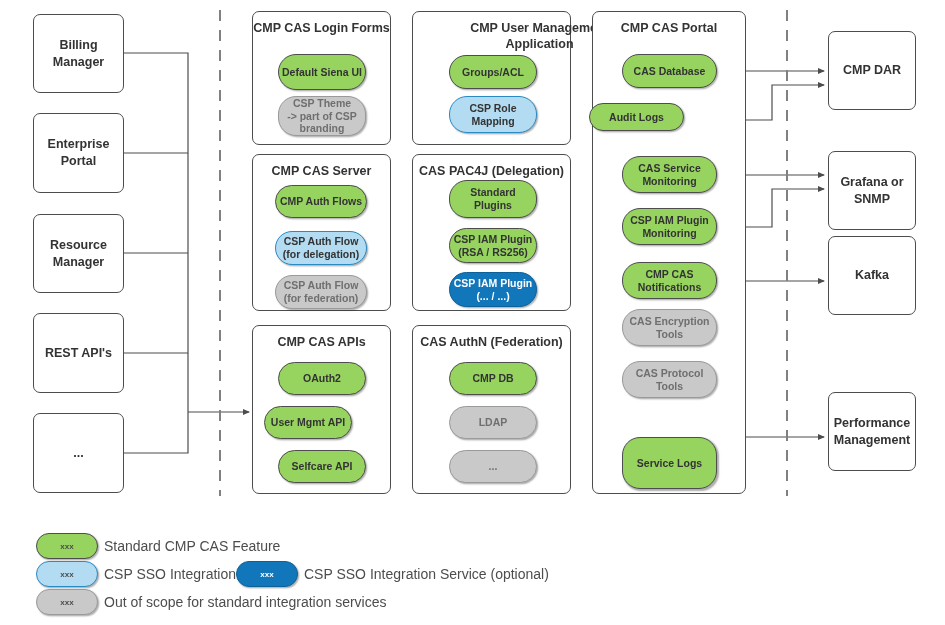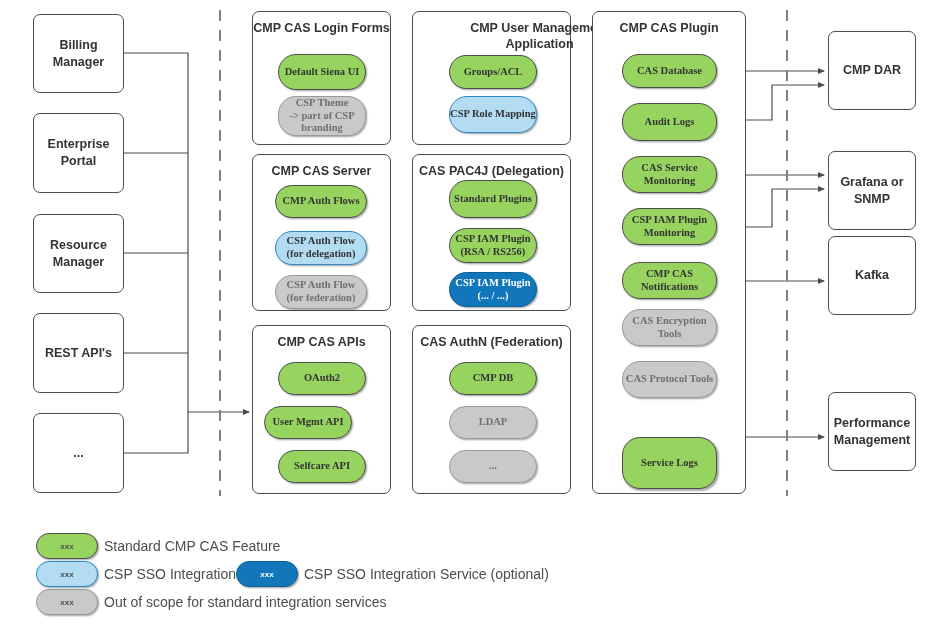"CMP CAS Plugin" div.group-title { text: Plugin -> Portal }
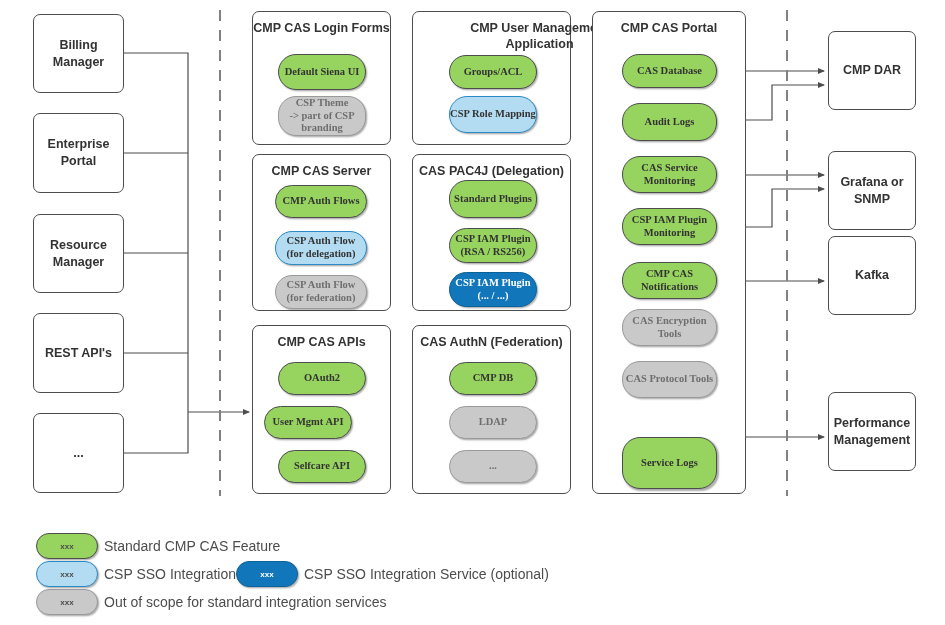"Default Siena UI" .pill { font-family: Liberation Serif, serif -> none }
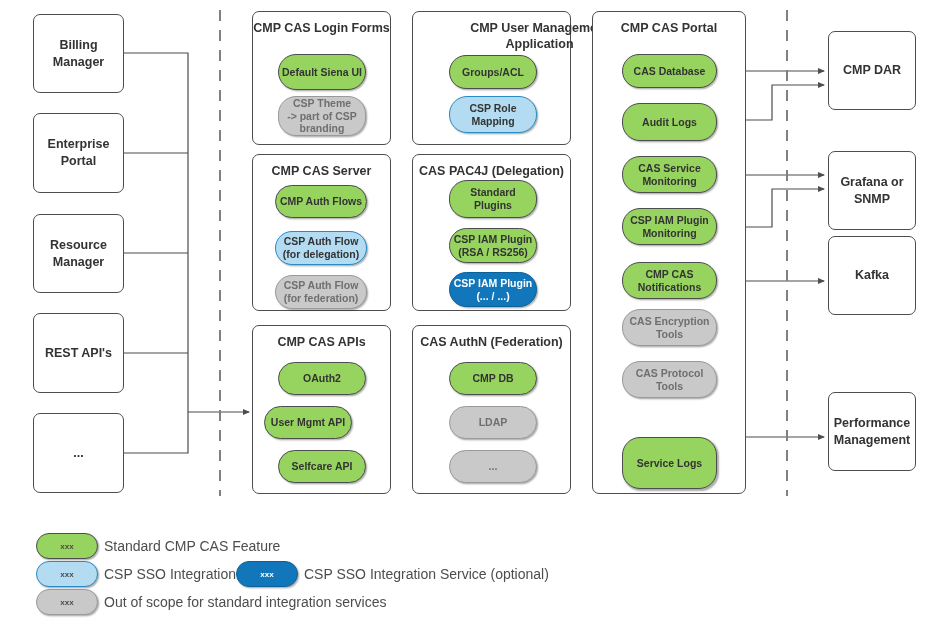"Audit Logs" div.abs { height: 38px -> 28px; left: 622px -> 589px }
